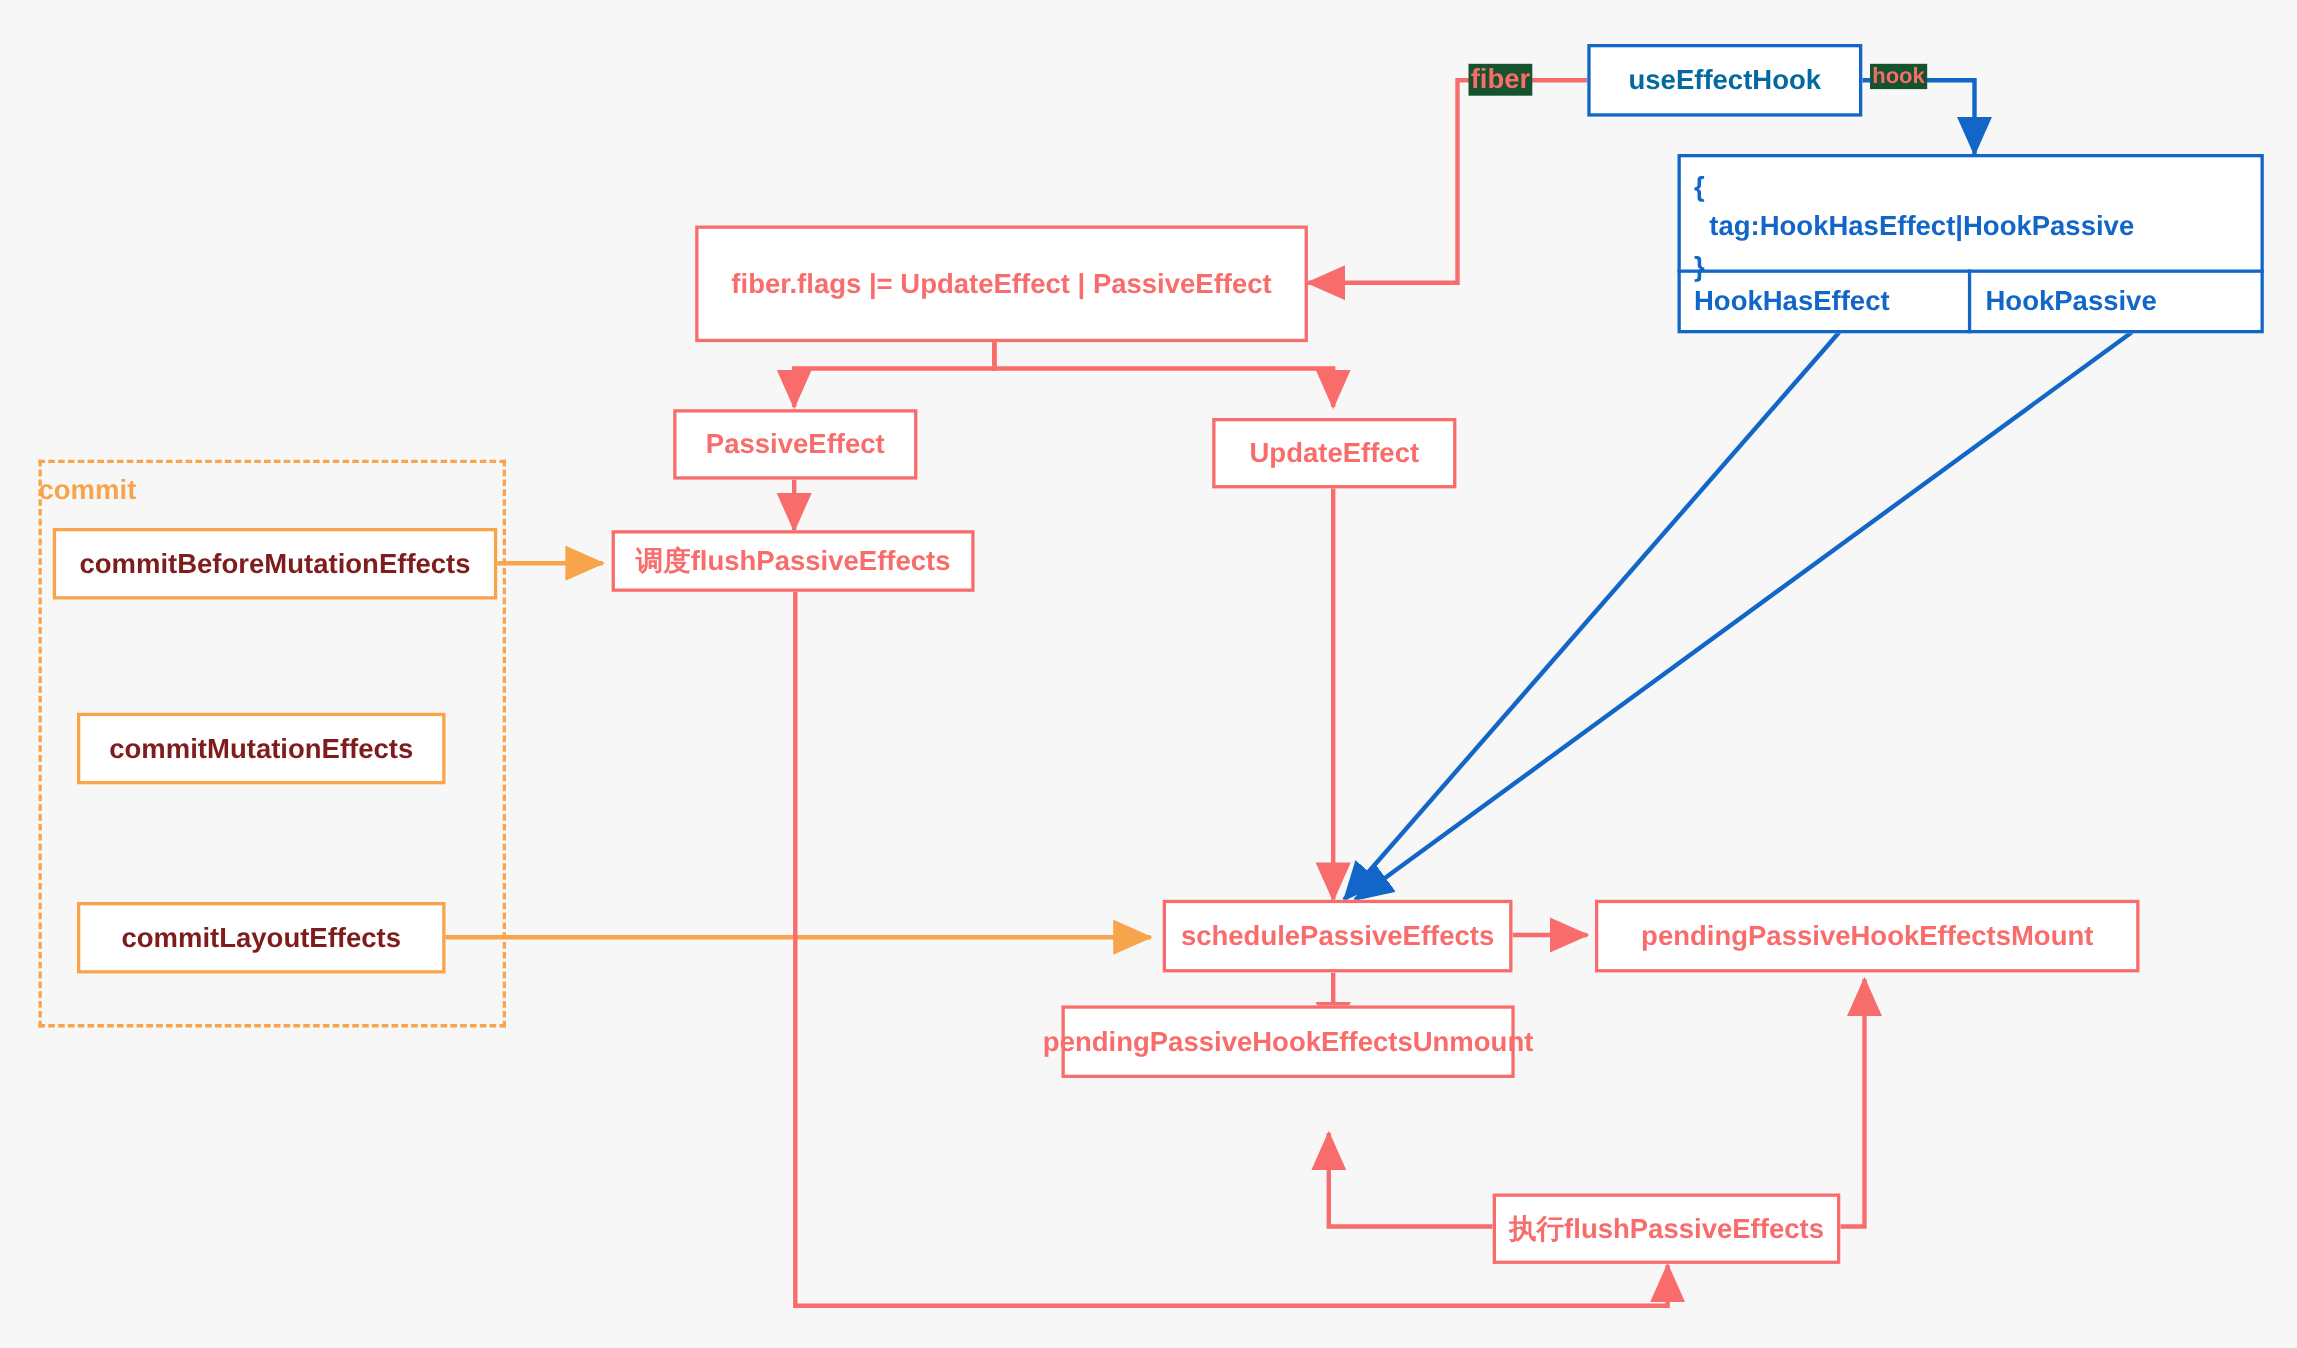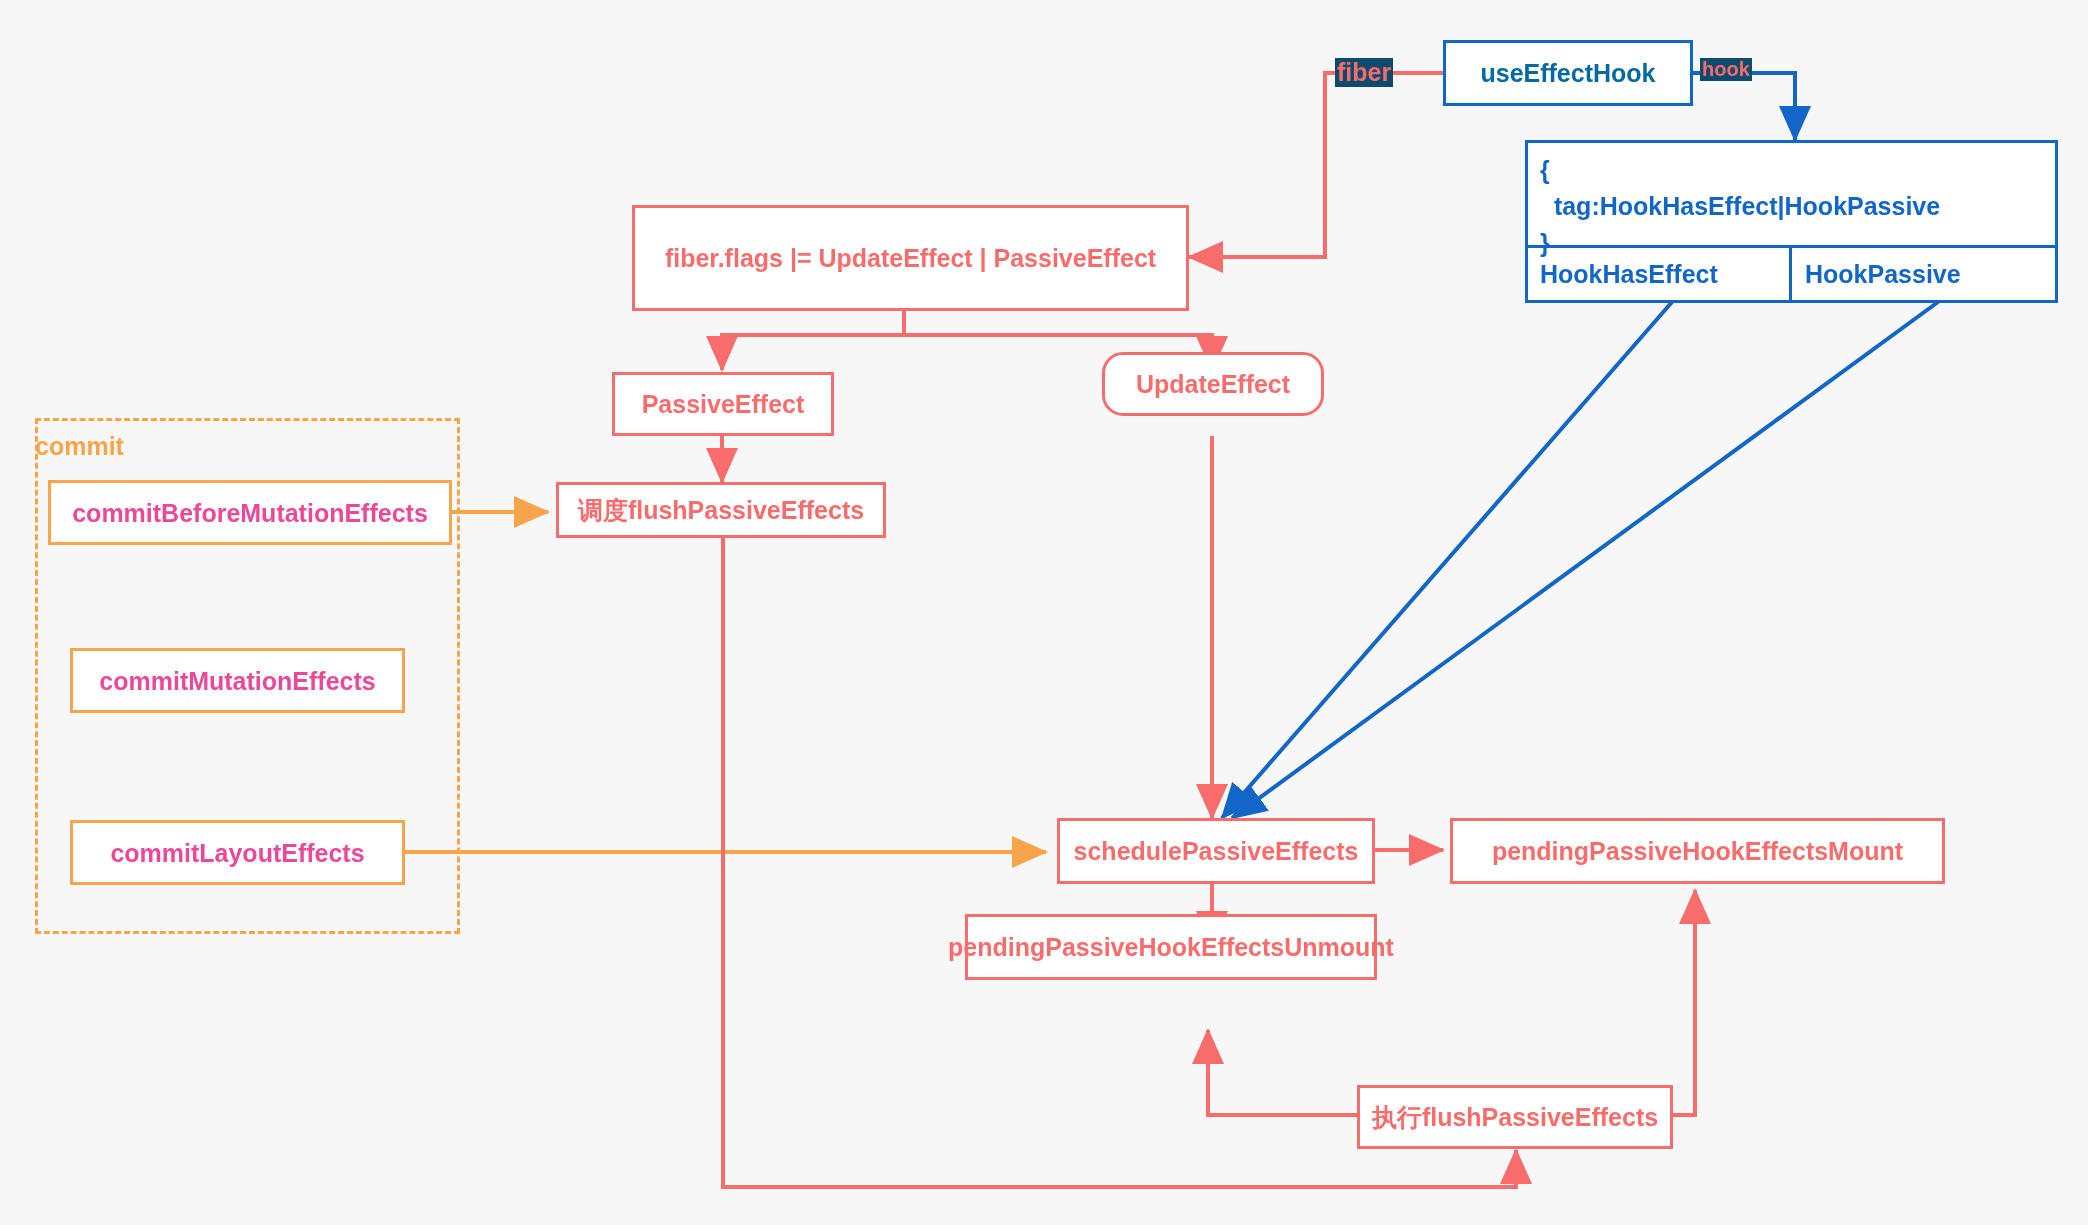"fiber" .edge-label { background: #0c4a6e -> #14532d }
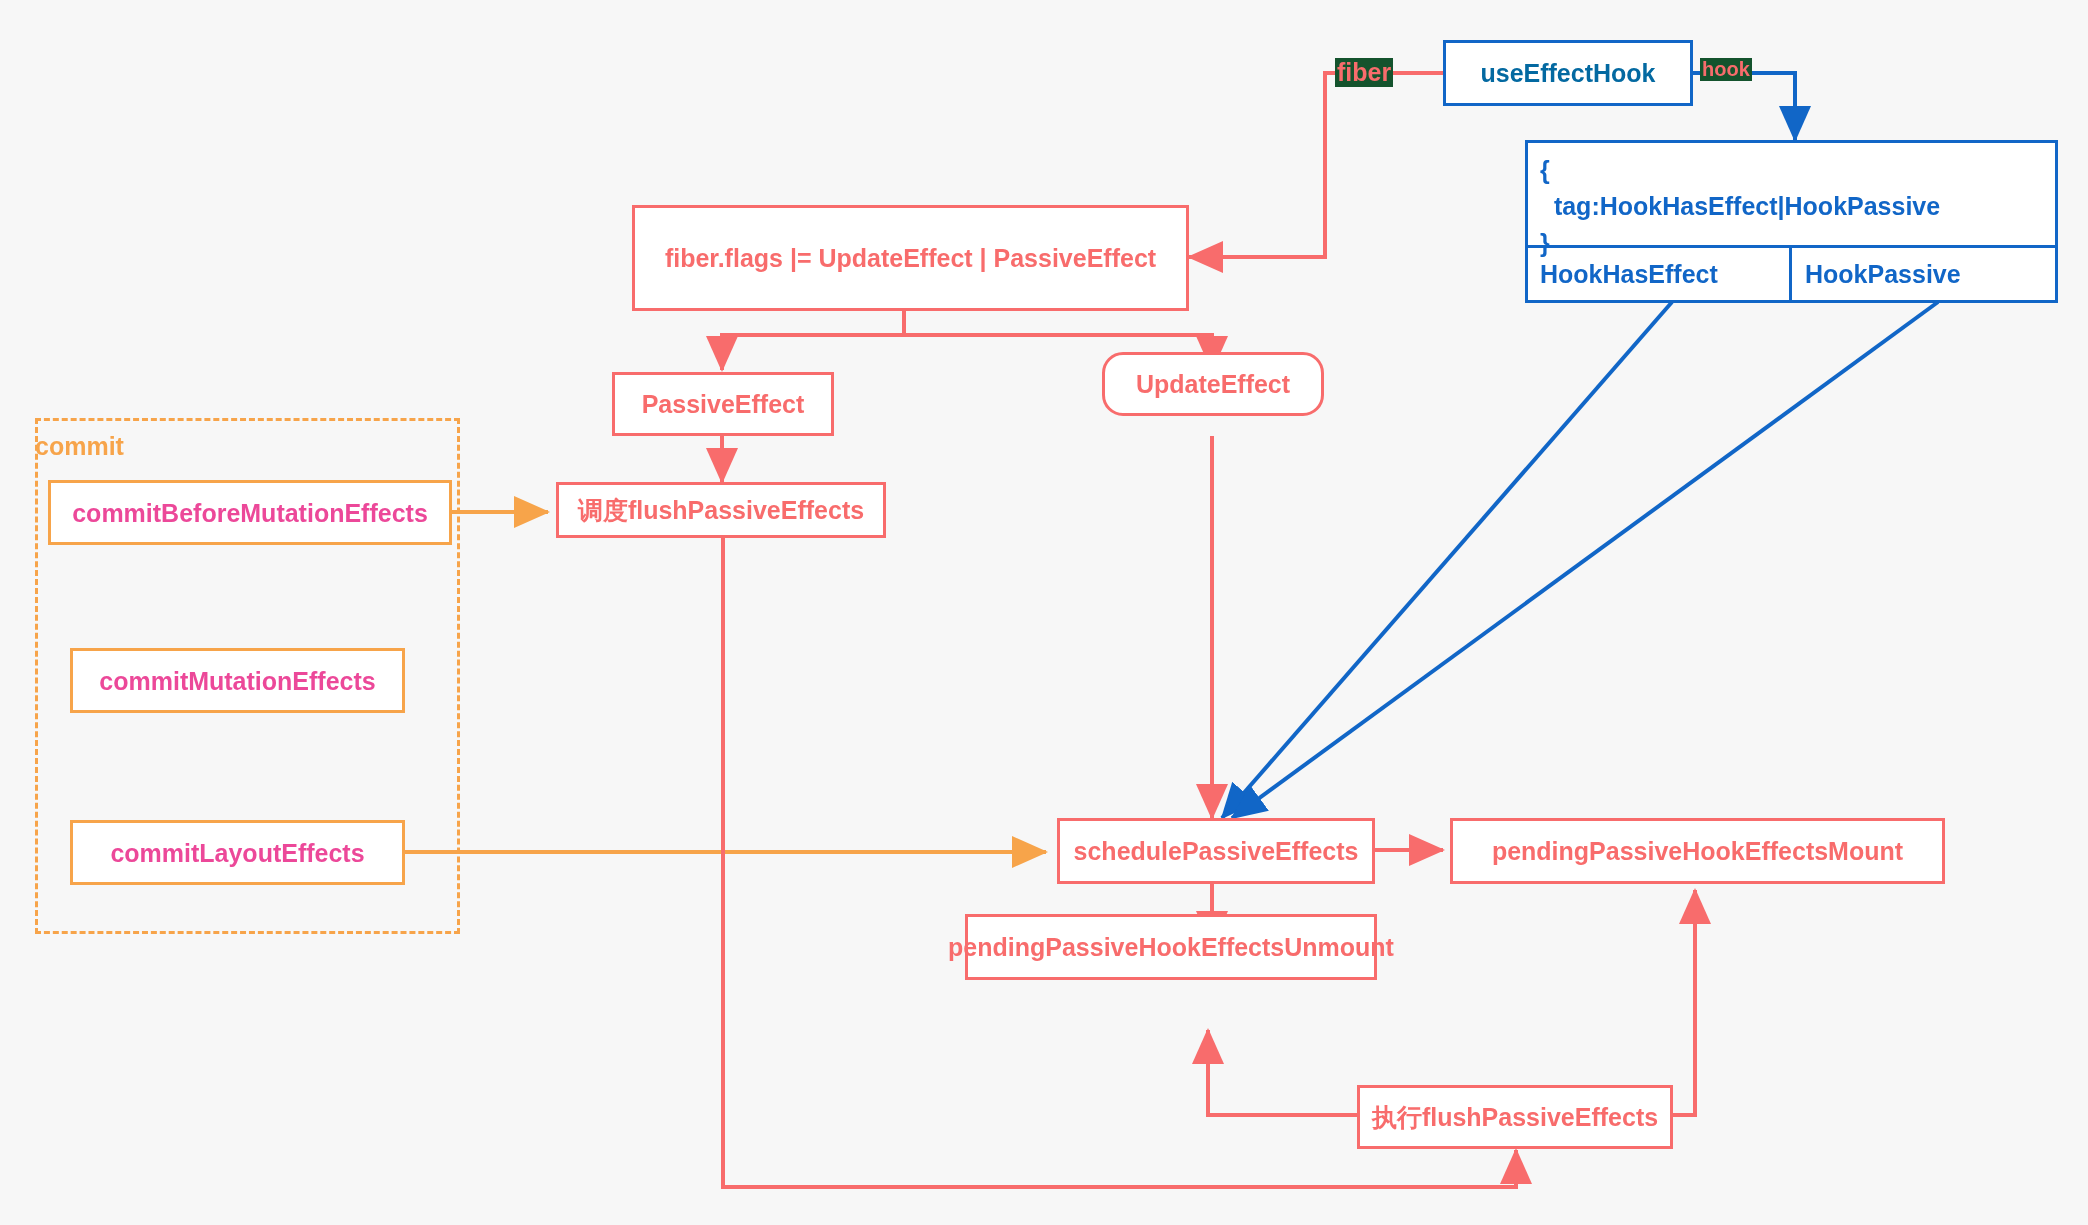"UpdateEffect" div.node { border-radius: 21px -> none; top: 352px -> 380px }
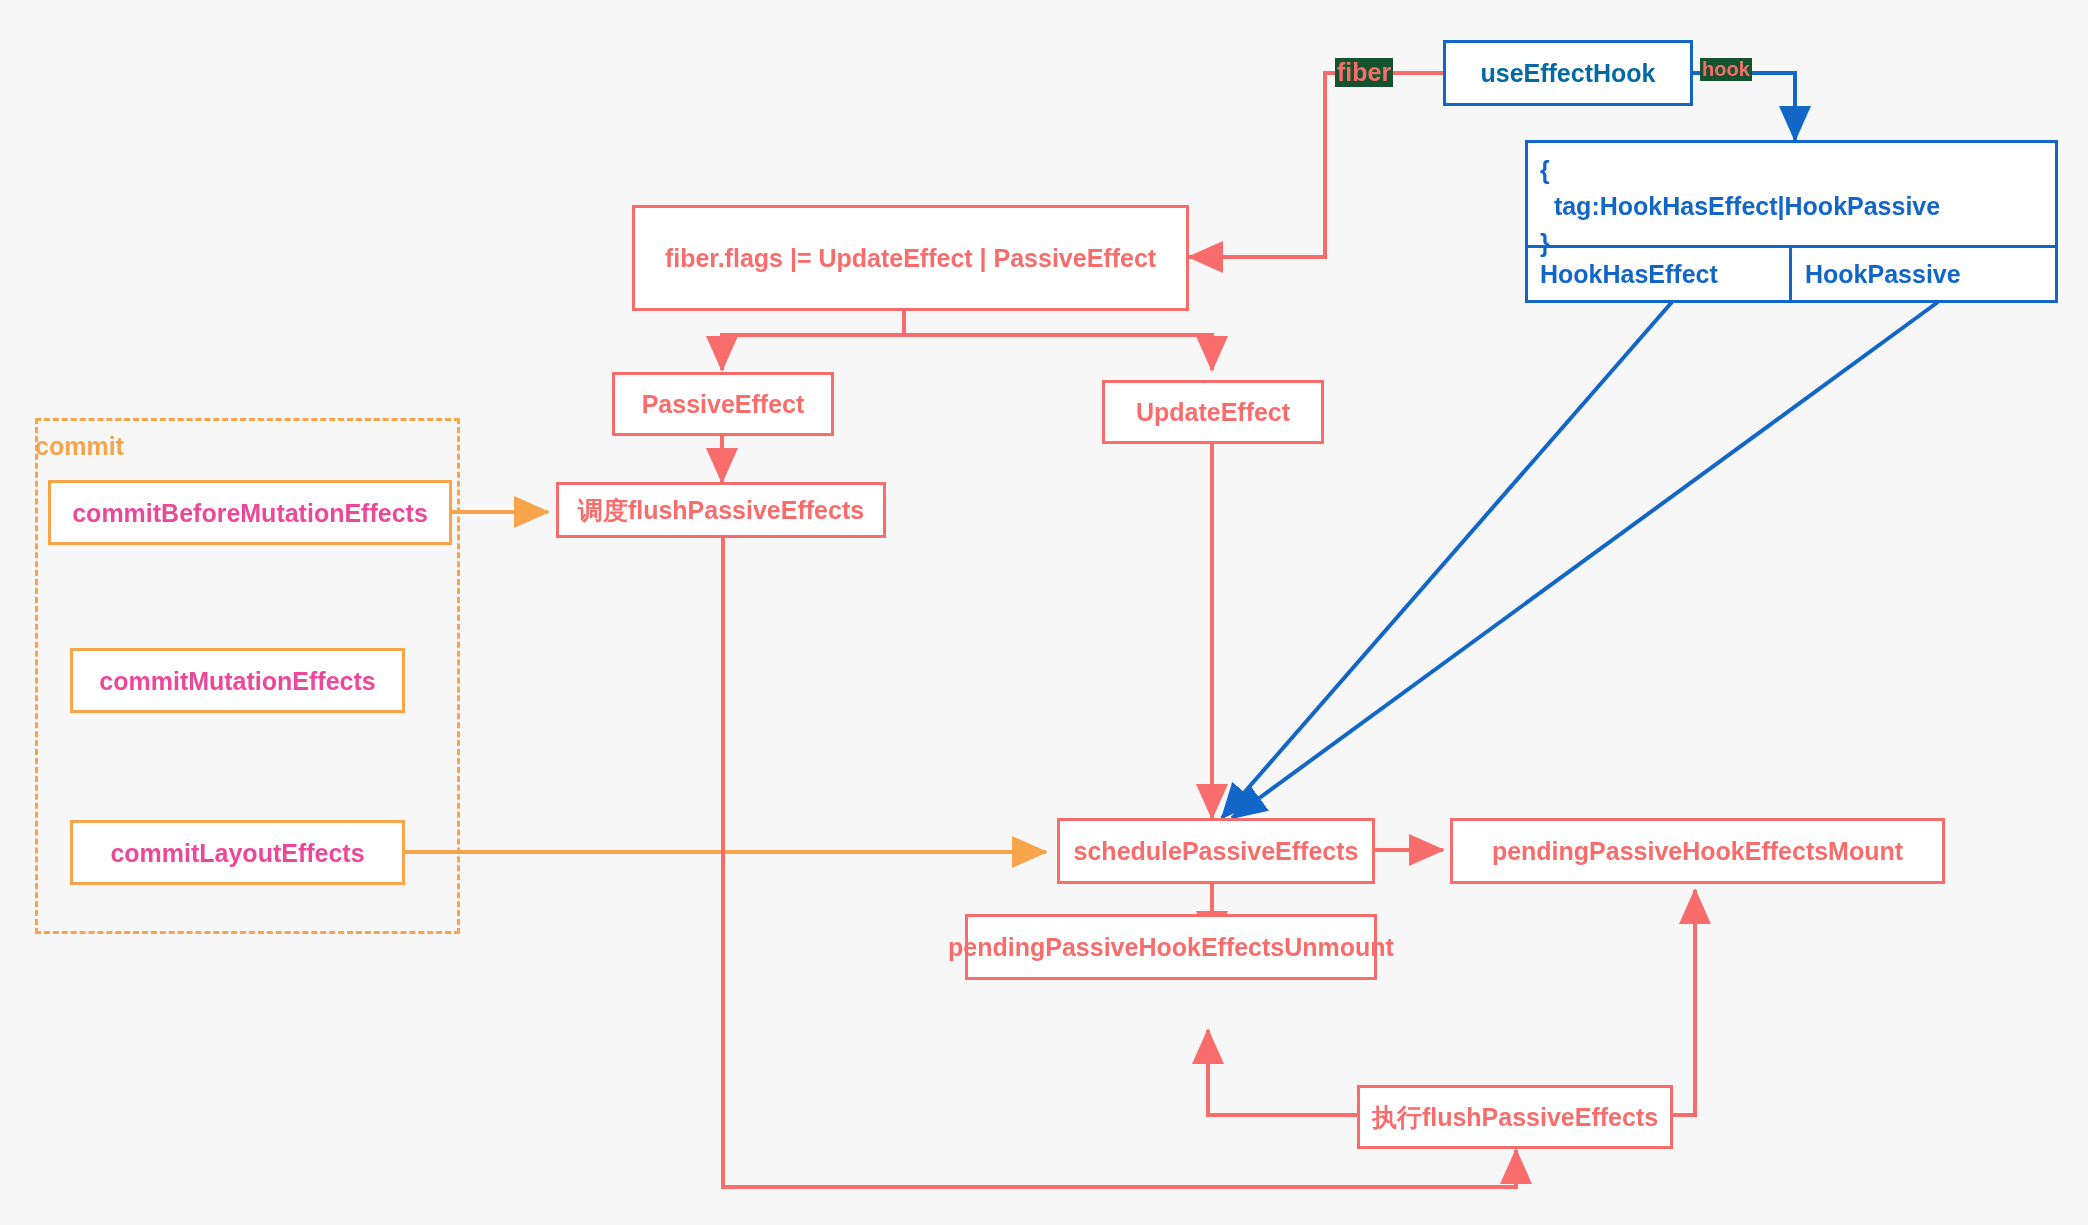"commitBeforeMutationEffects" .node.orange { color: #ec4899 -> #7f1d1d }
